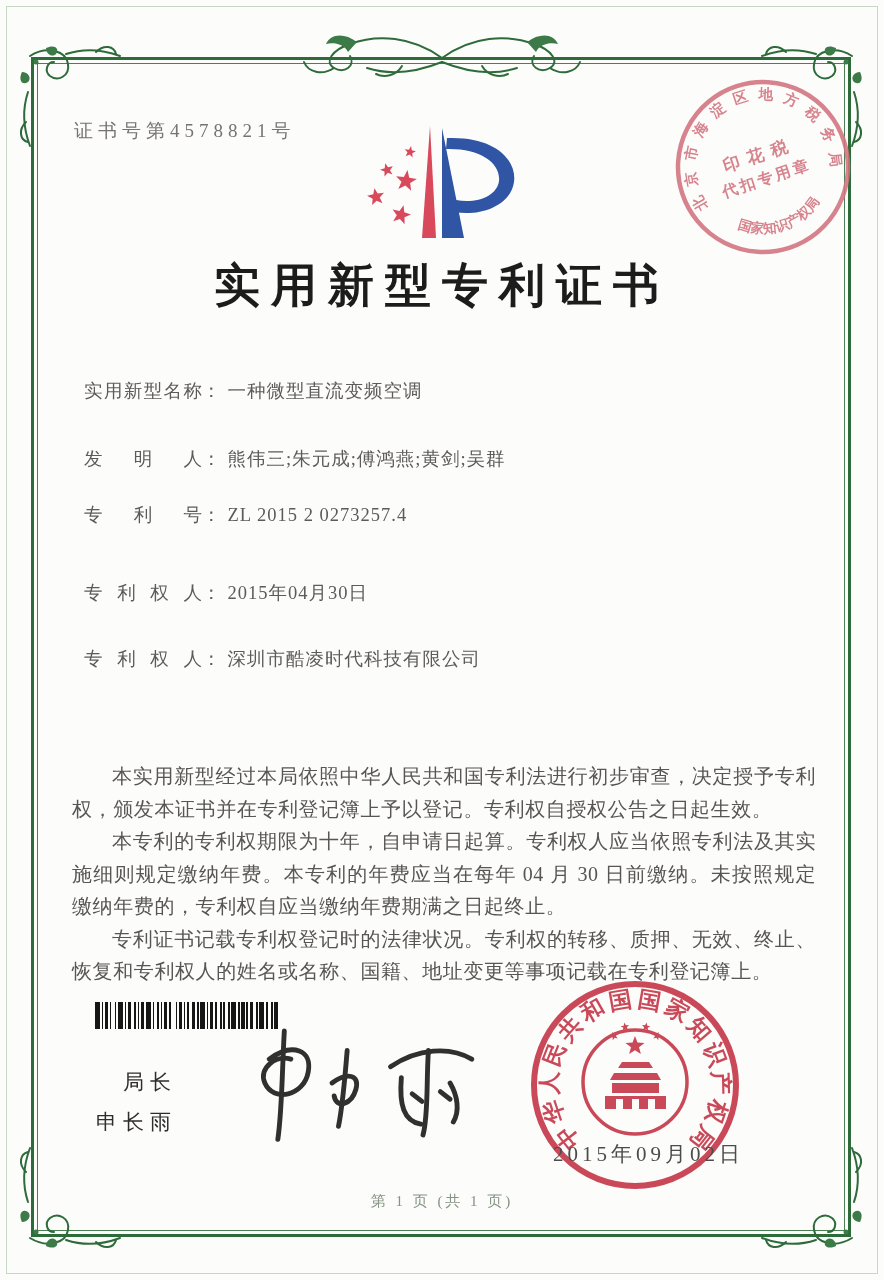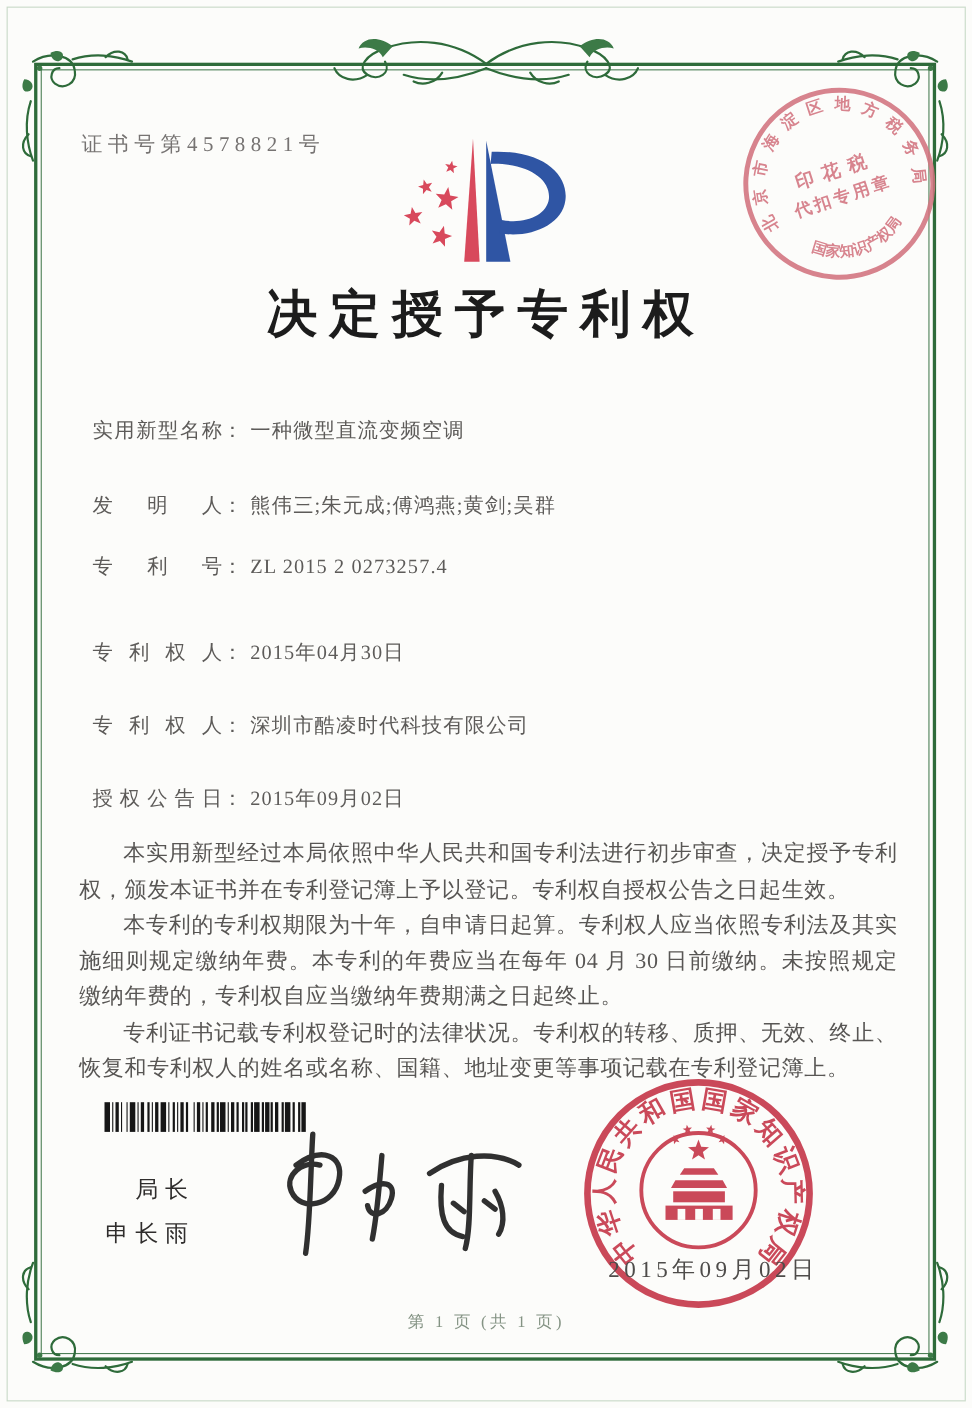"决定授予专利权" div.doc-title { text: 决定授予专利权 -> 实用新型专利证书 }
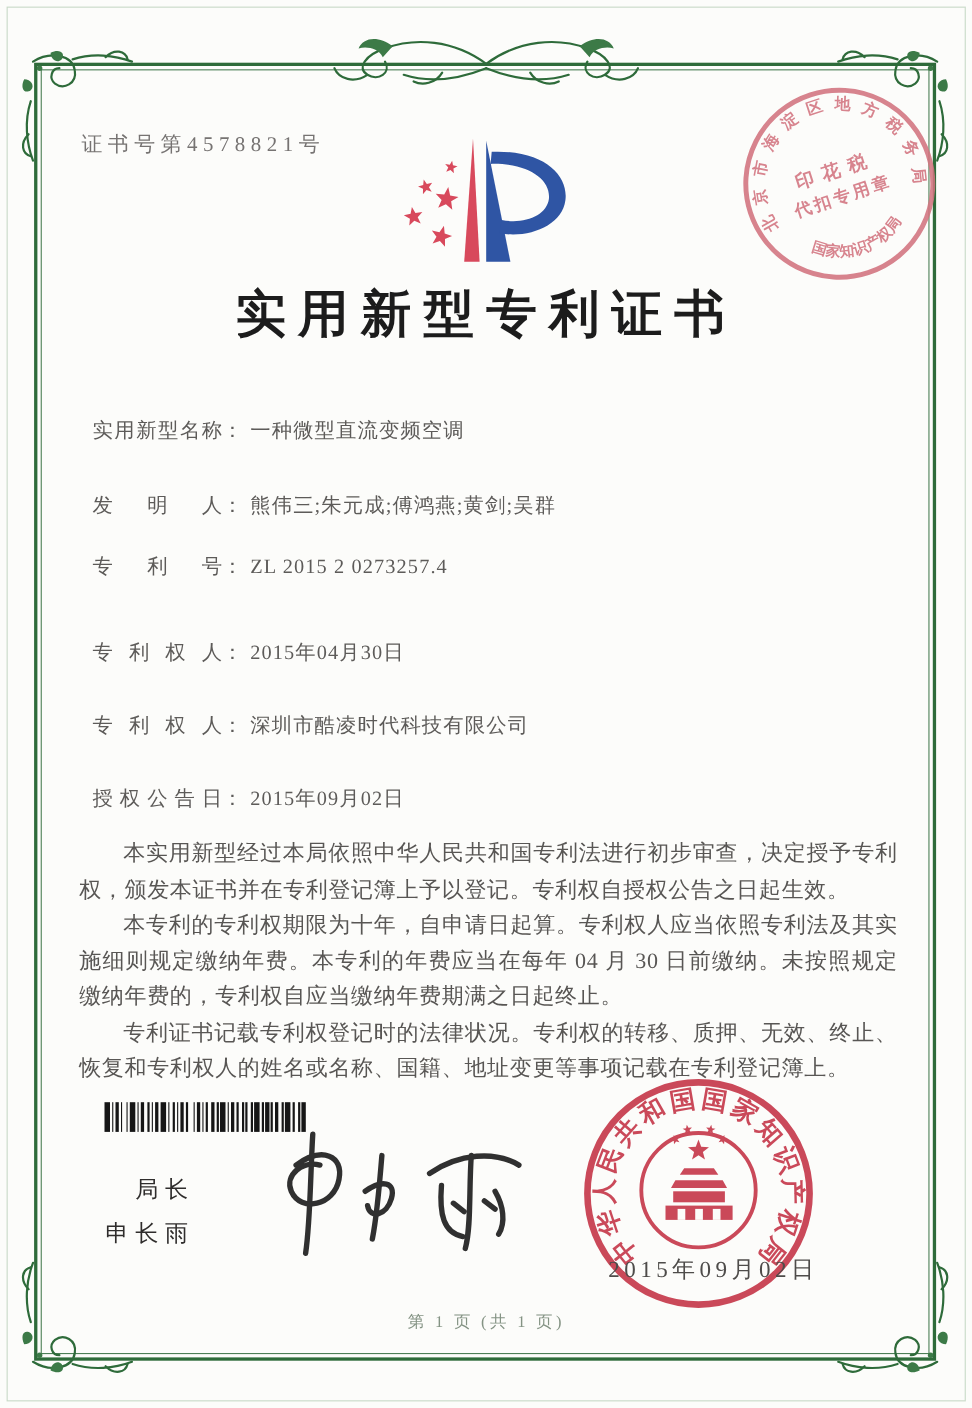"授权公告日： 2015年09月02日" div.field { html: <div> <span>授权公告日</span><span>：</span><span>2015年09月02日</span> </div> -> none }
